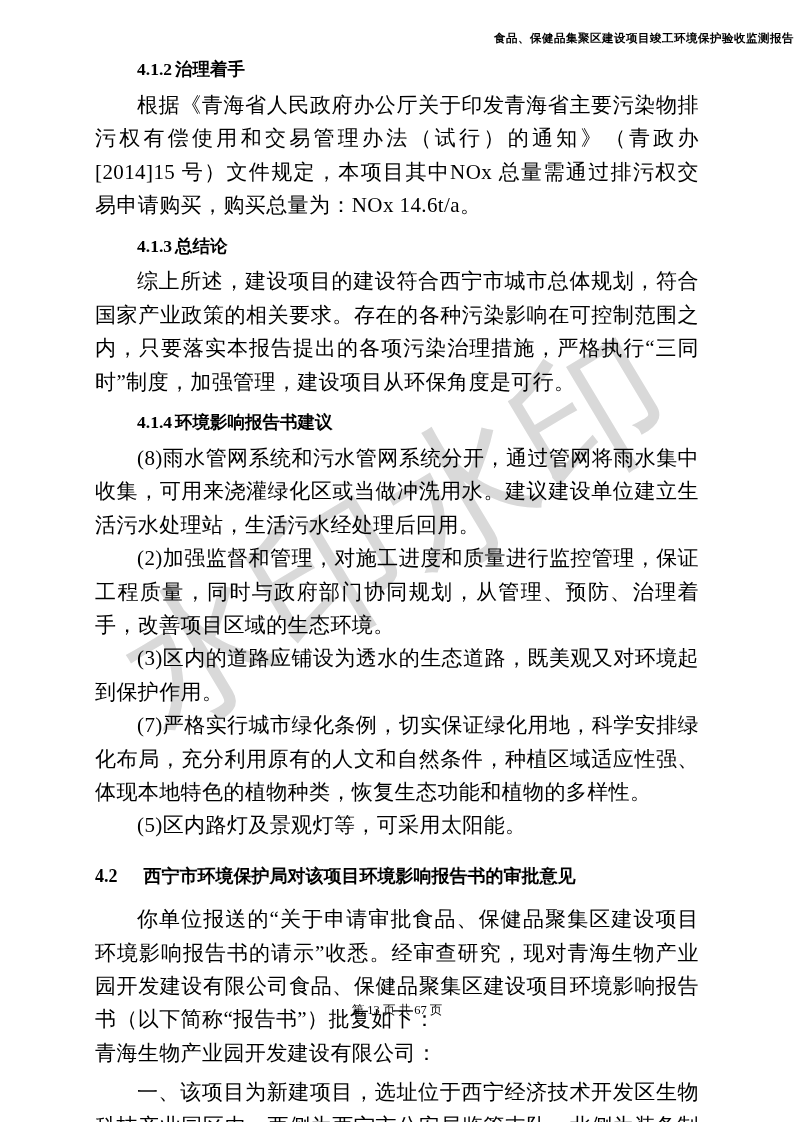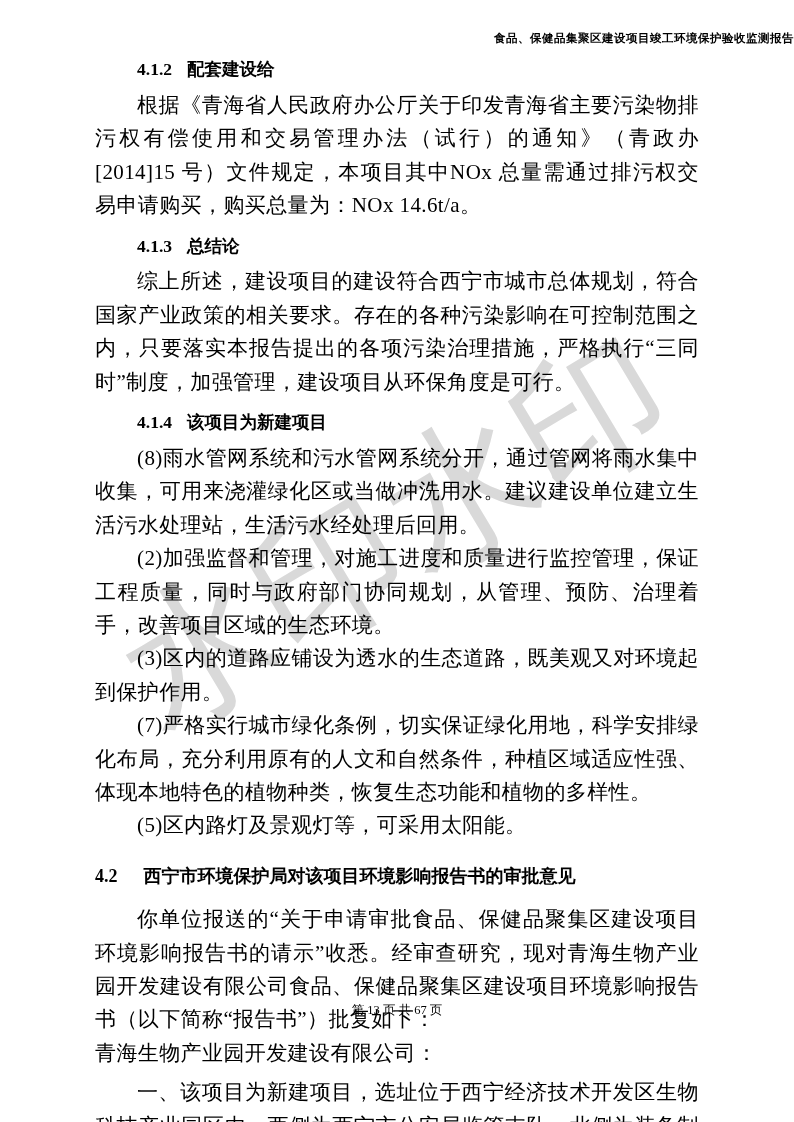"4.1.2" .h3 .num { margin-right: 15px -> 3px }
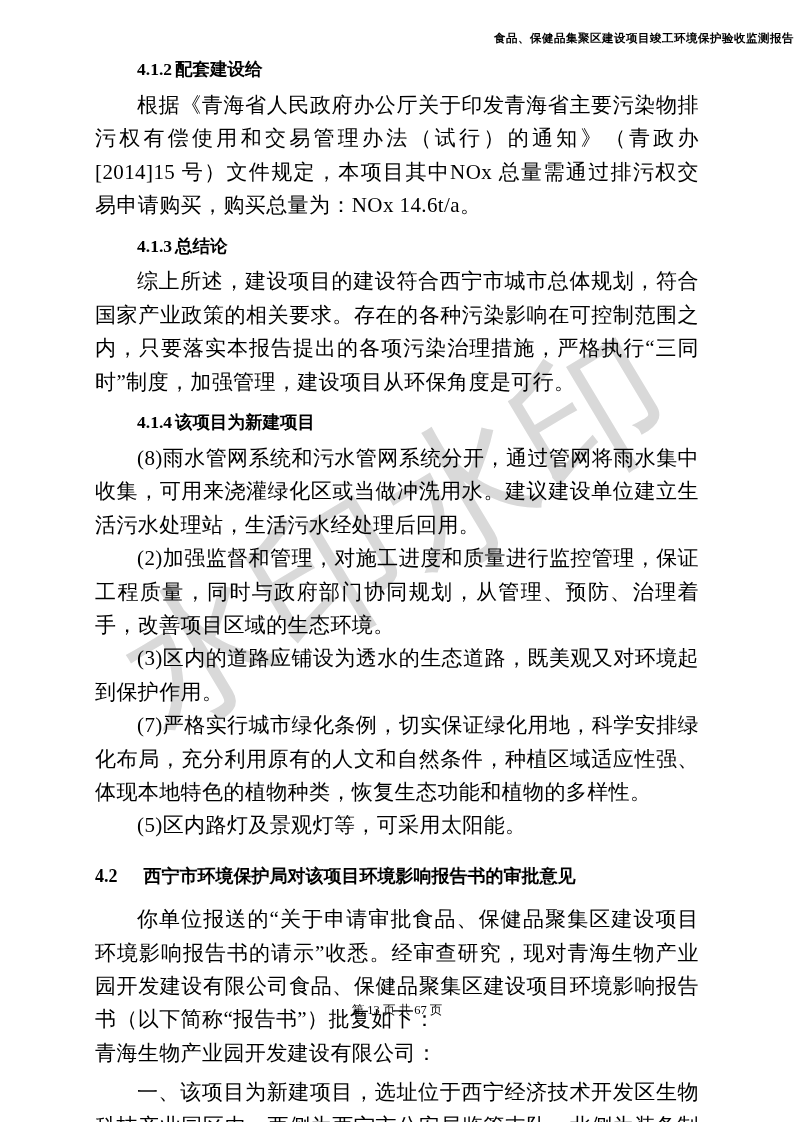"配套建设给" span { text: 配套建设给 -> 治理着手 }
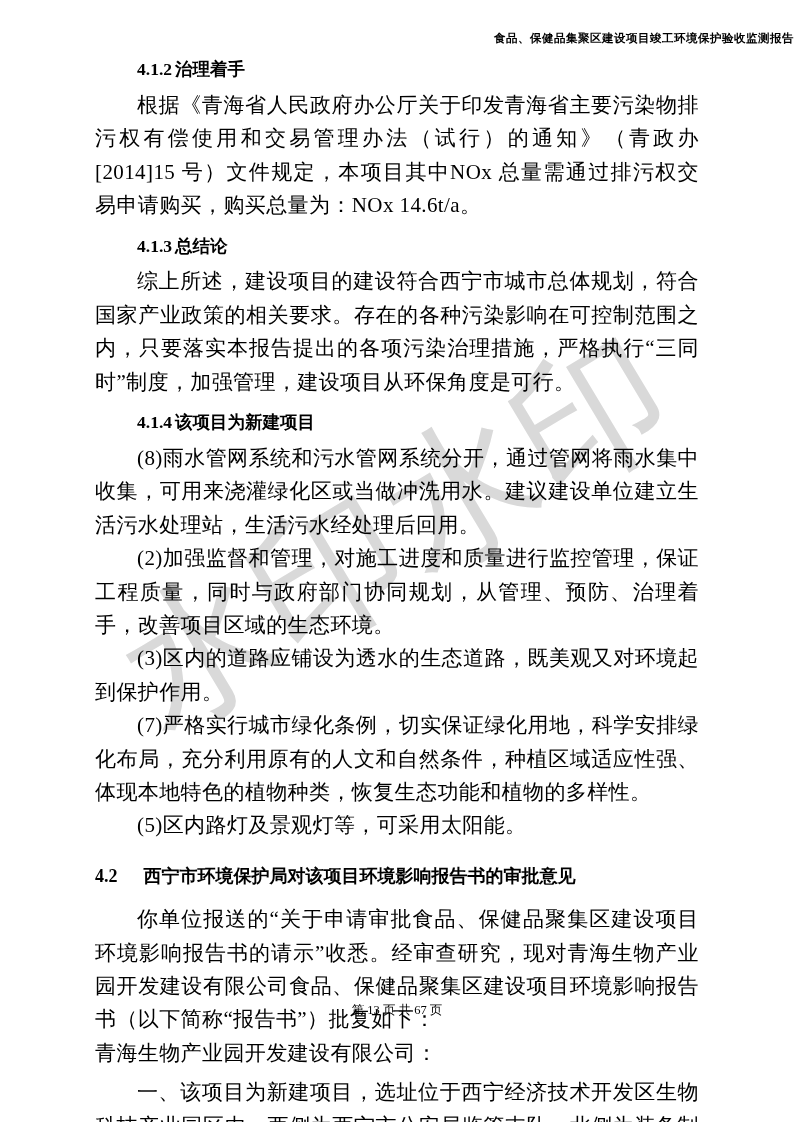"该项目为新建项目" span { text: 该项目为新建项目 -> 环境影响报告书建议 }
